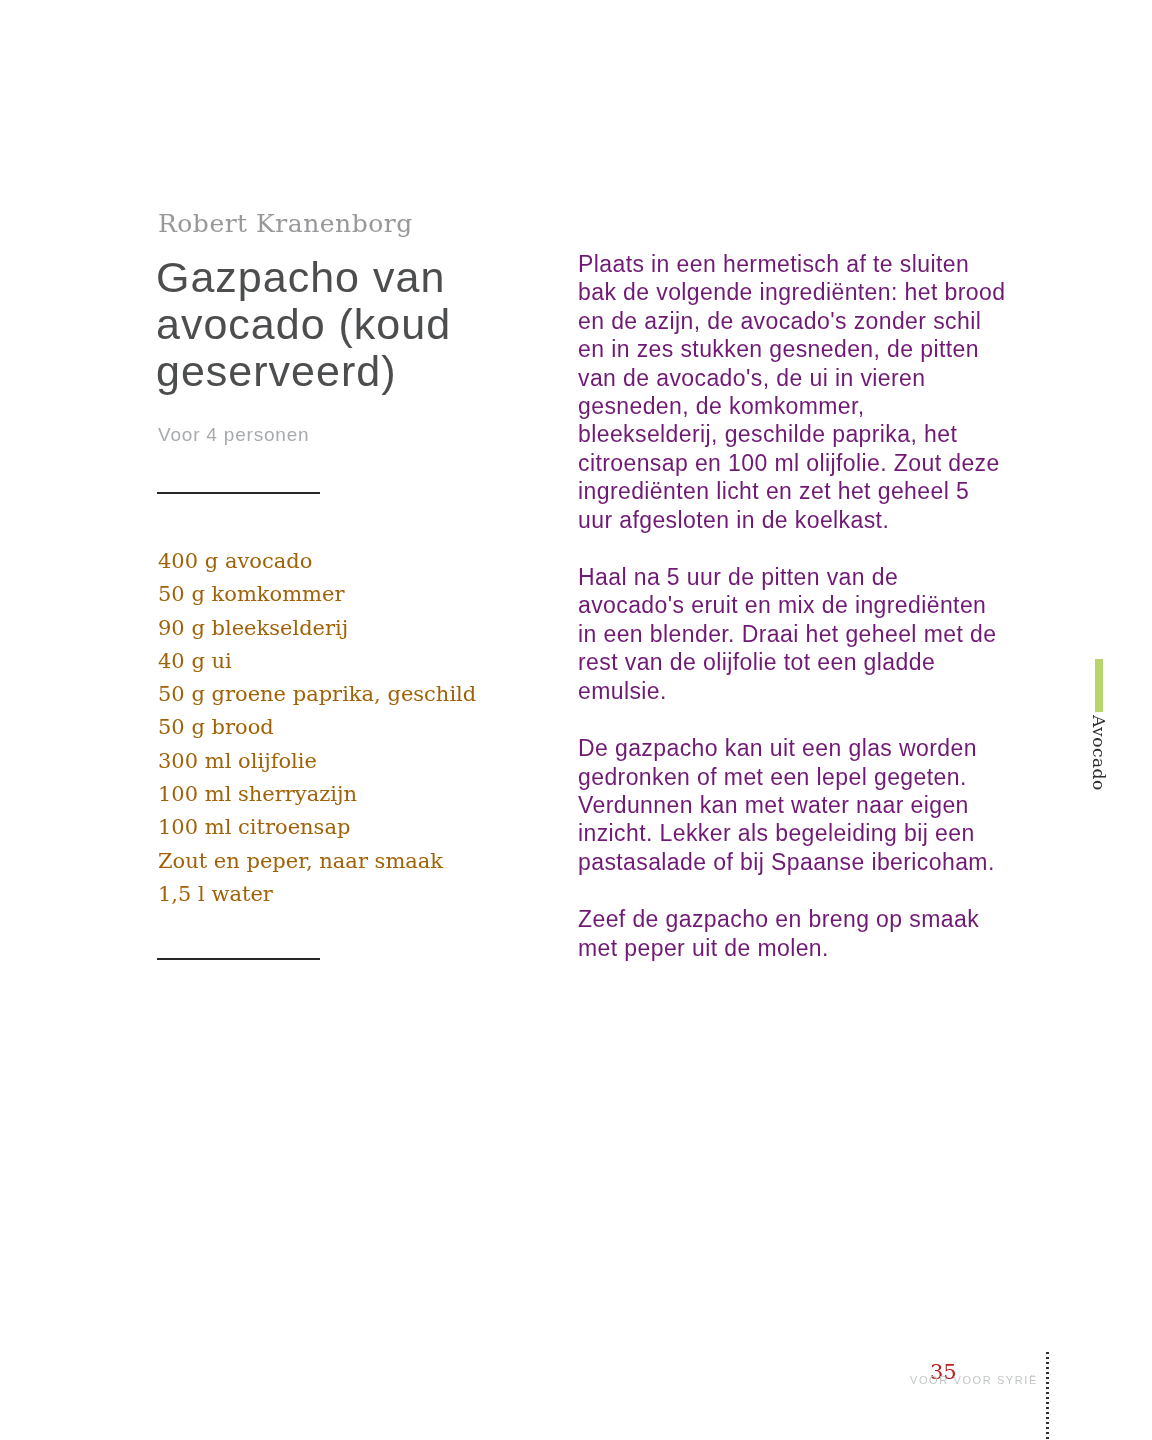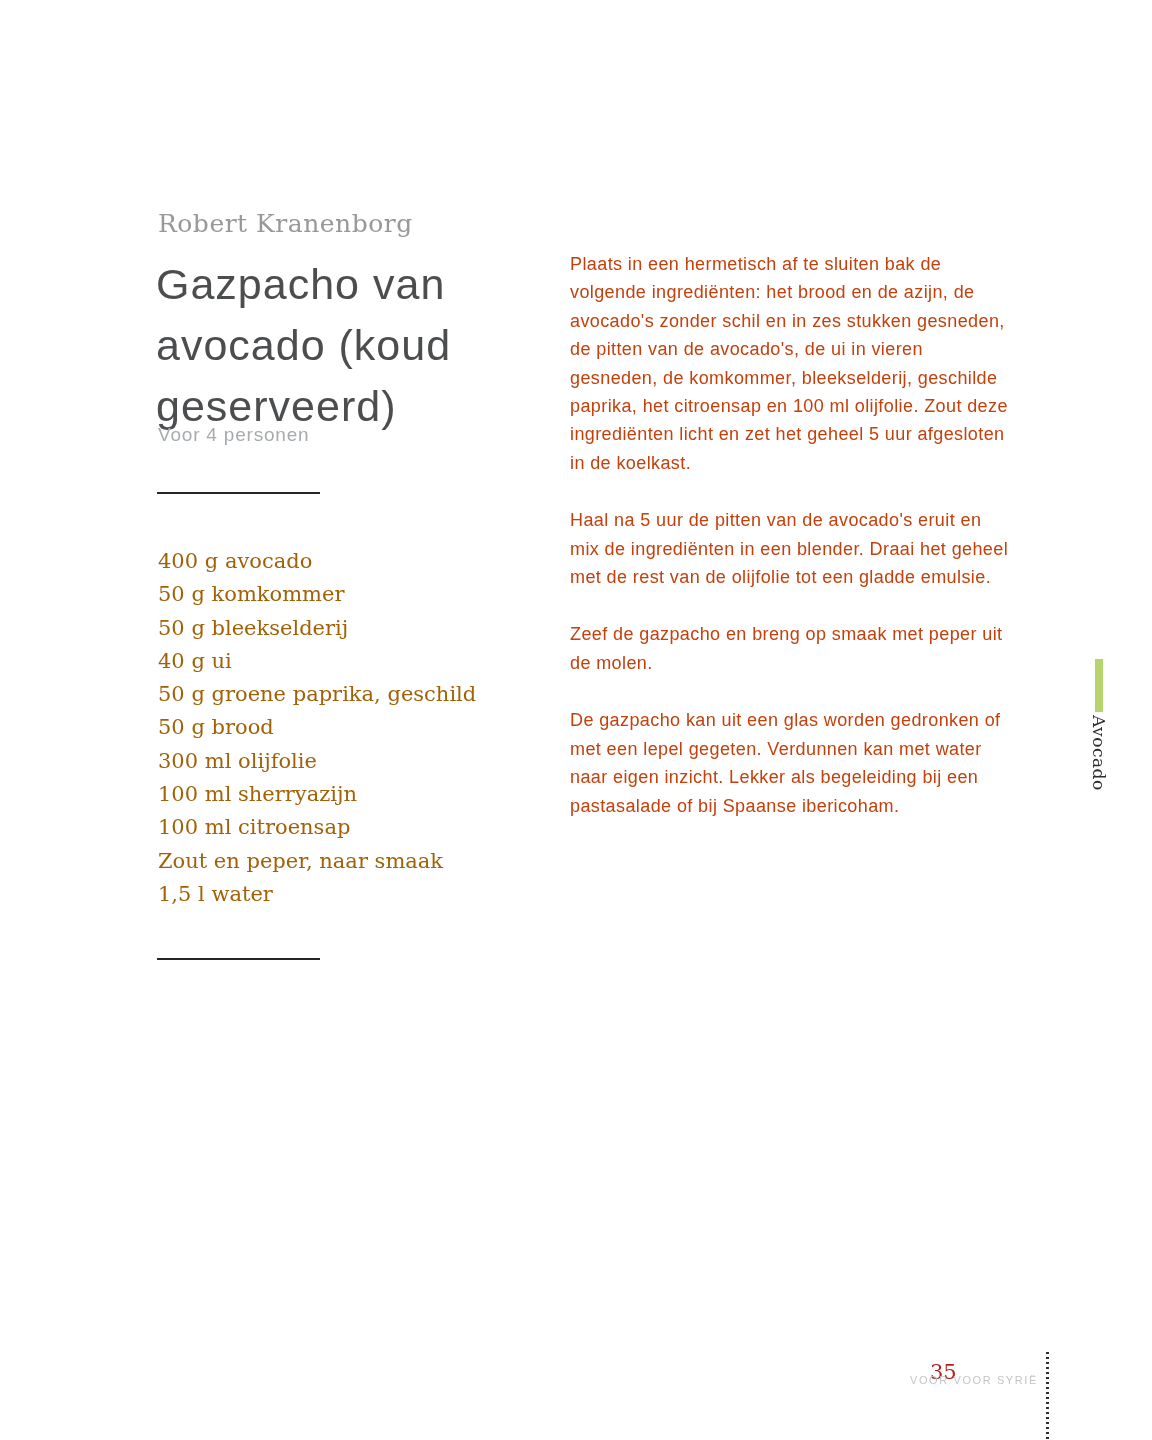"Gazpacho van avocado (koud geserveerd)" .title { line-height: 61px -> 47px }
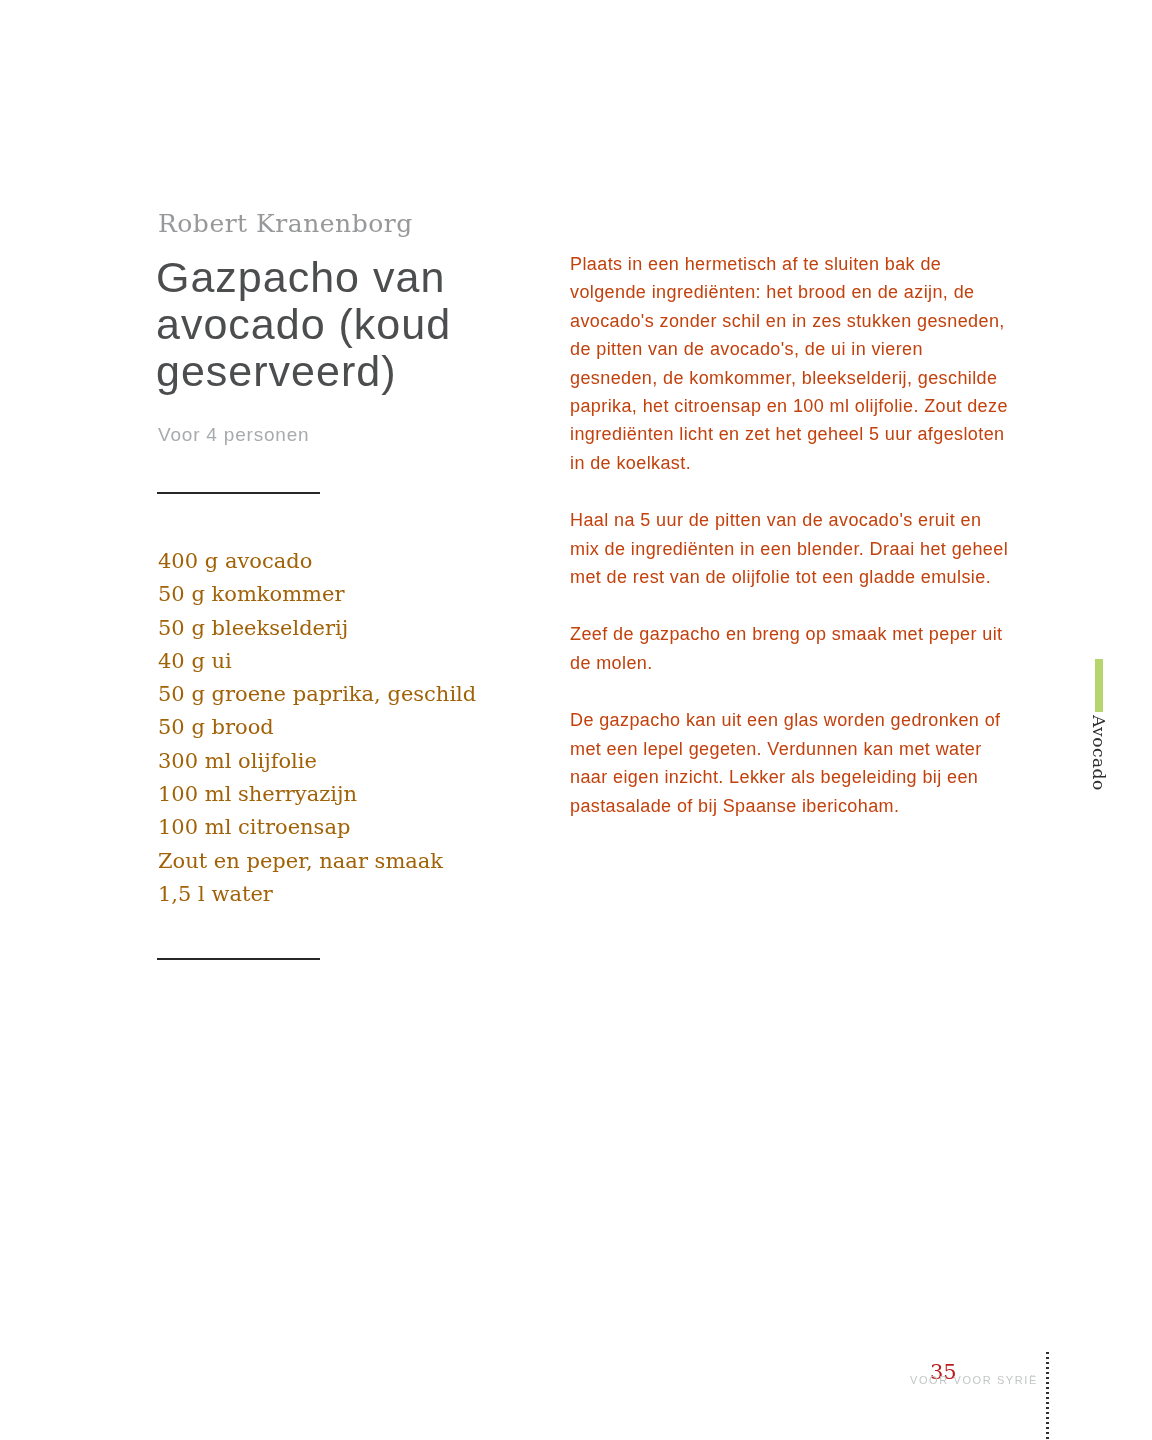"Plaats in een hermetisch af" .instructions p { color: #c2410c -> #701a75; font-size: 18px -> 23px; margin: 0 0 29px 0 -> 0 0 29px 8px }
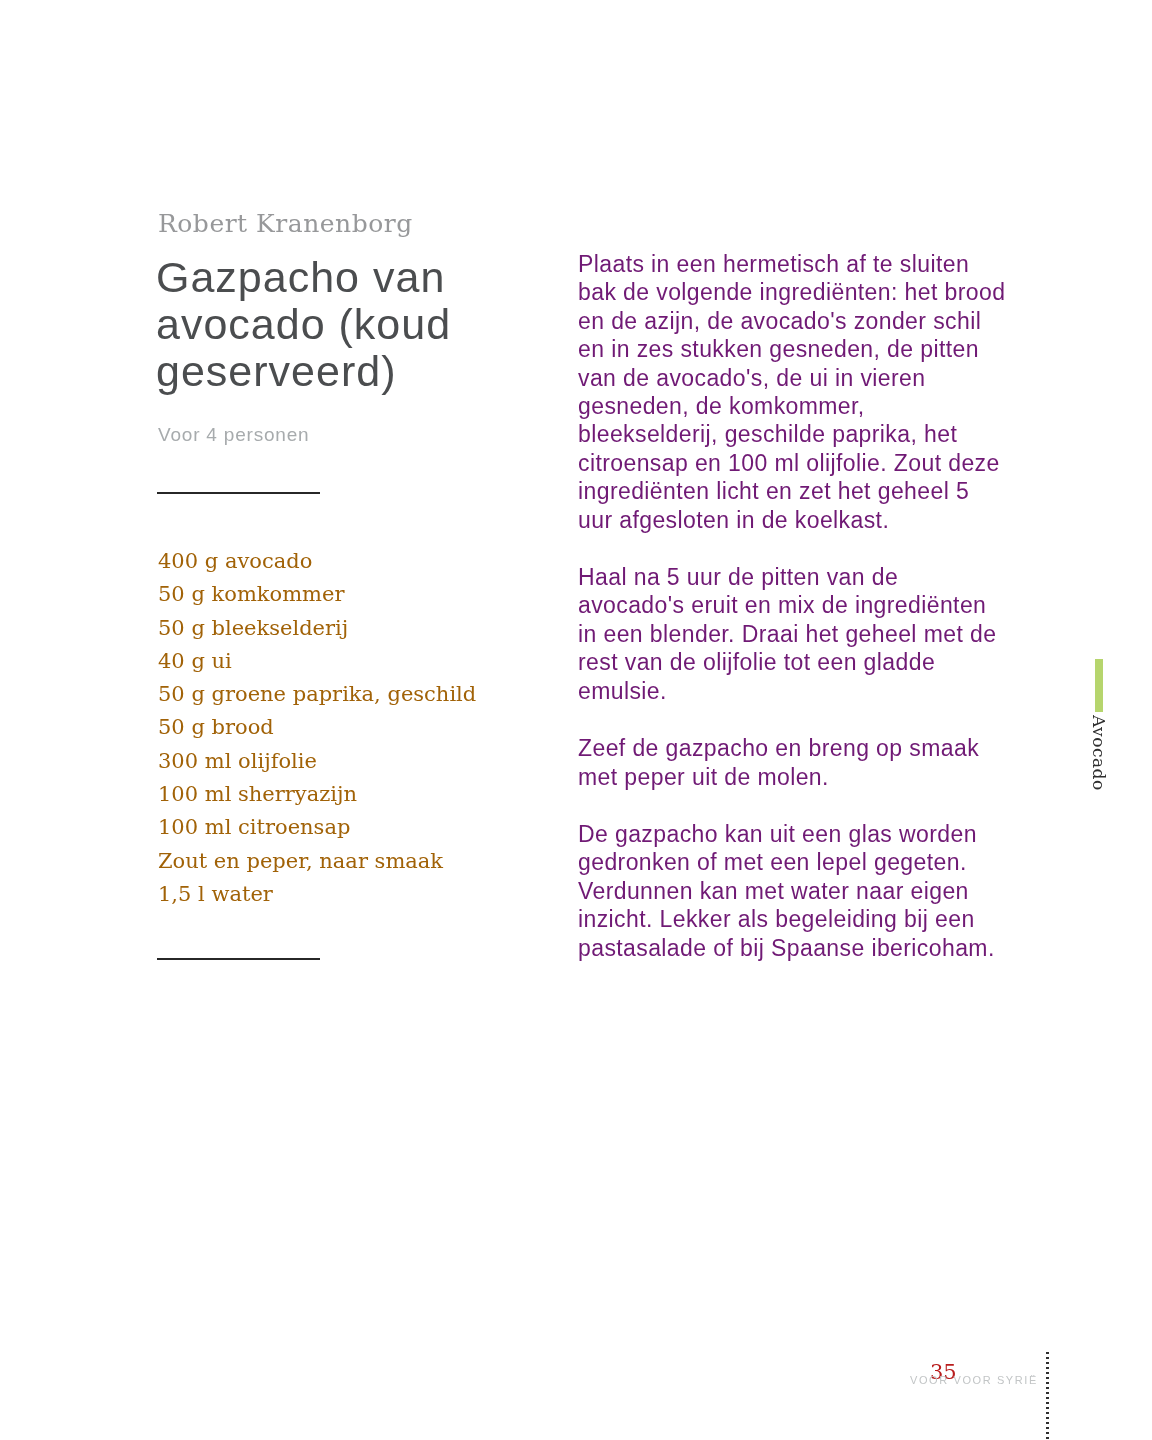"50 g bleekselderij" li { text: 50 -> 90 }
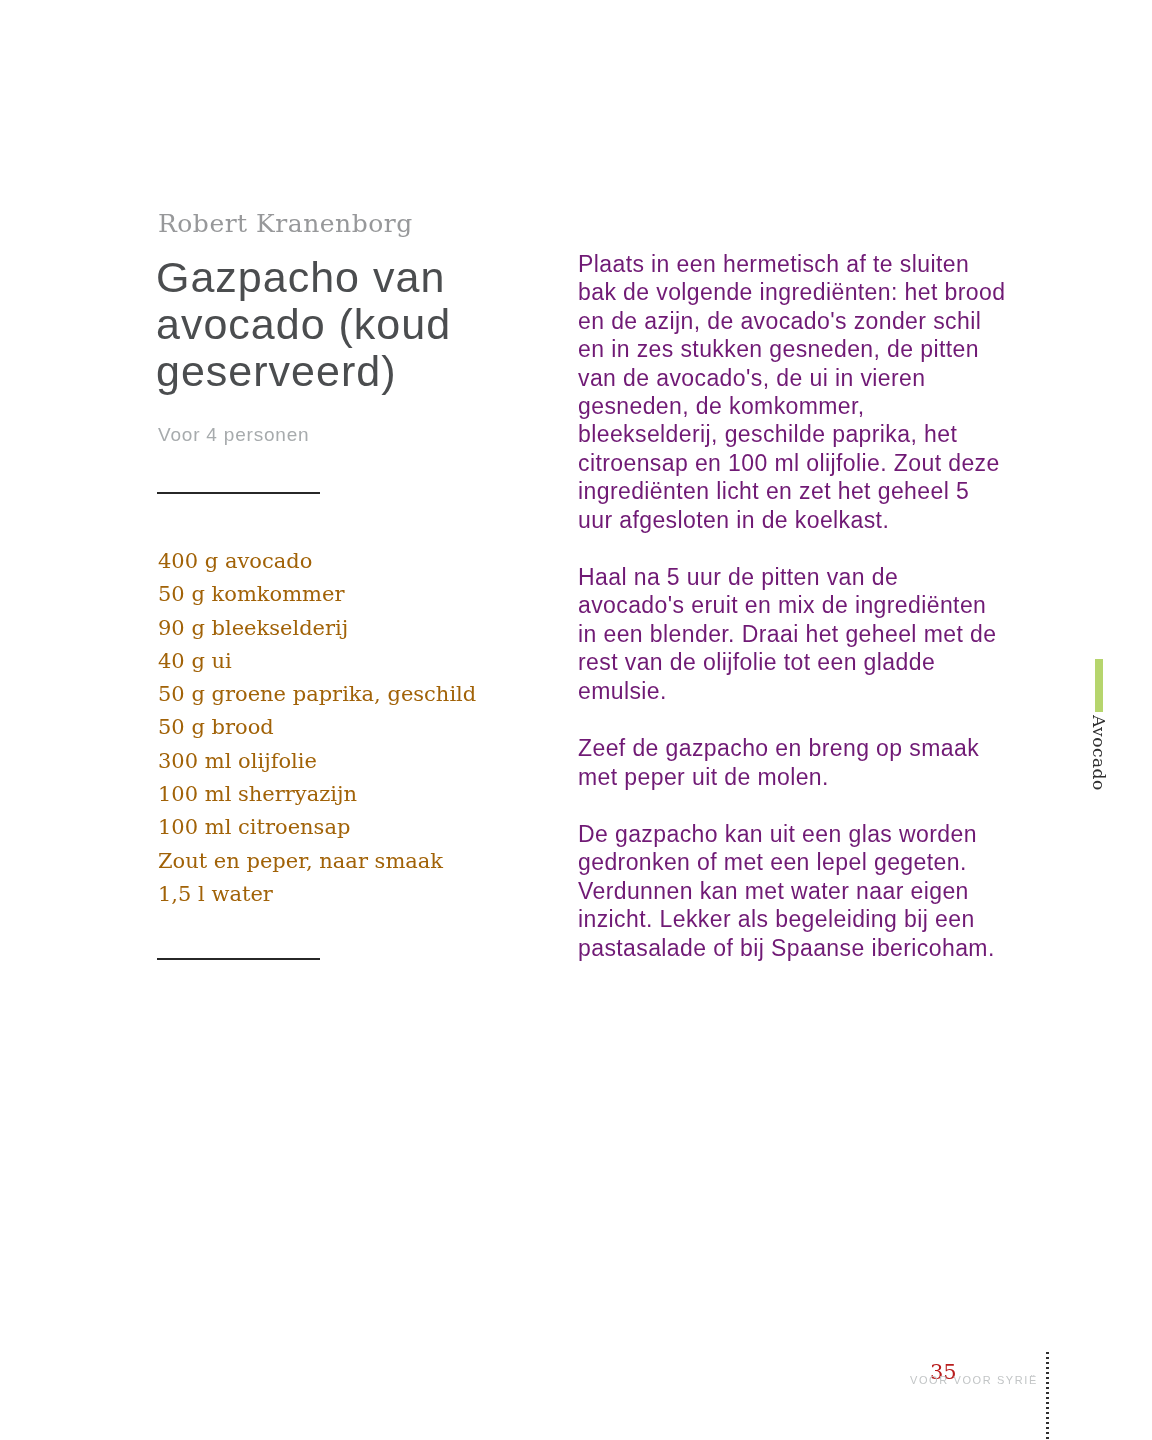"Zeef de gazpacho en breng" p { order: before "De gazpacho kan uit een" -> after "De gazpacho kan uit een" }
